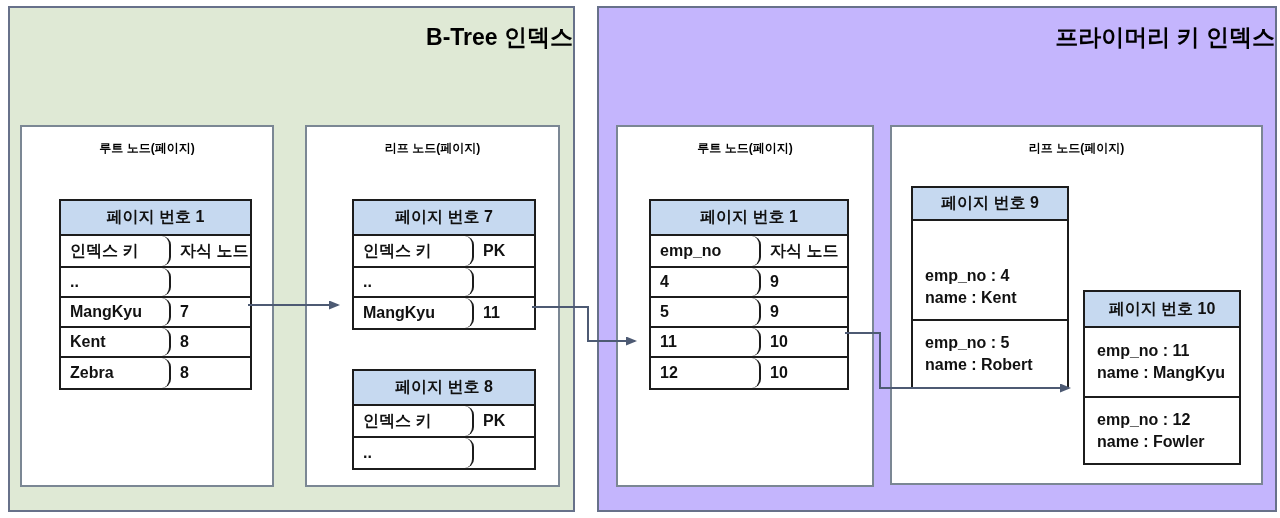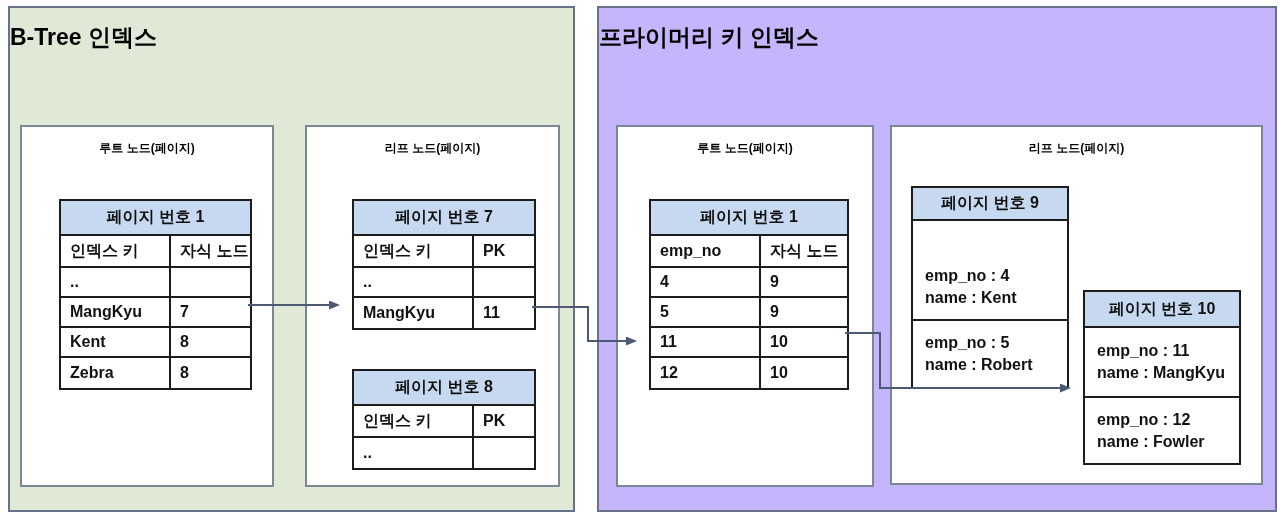"B-Tree 인덱스" .panel-title { text-align: left -> right }
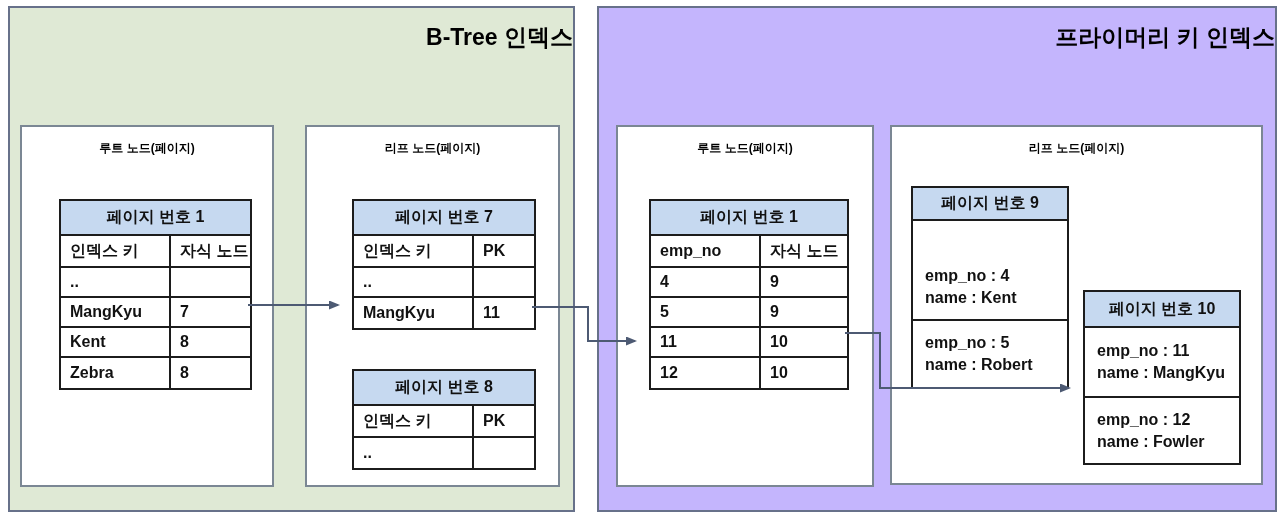"인덱스 키" .cell { border-radius: none -> 9px }
